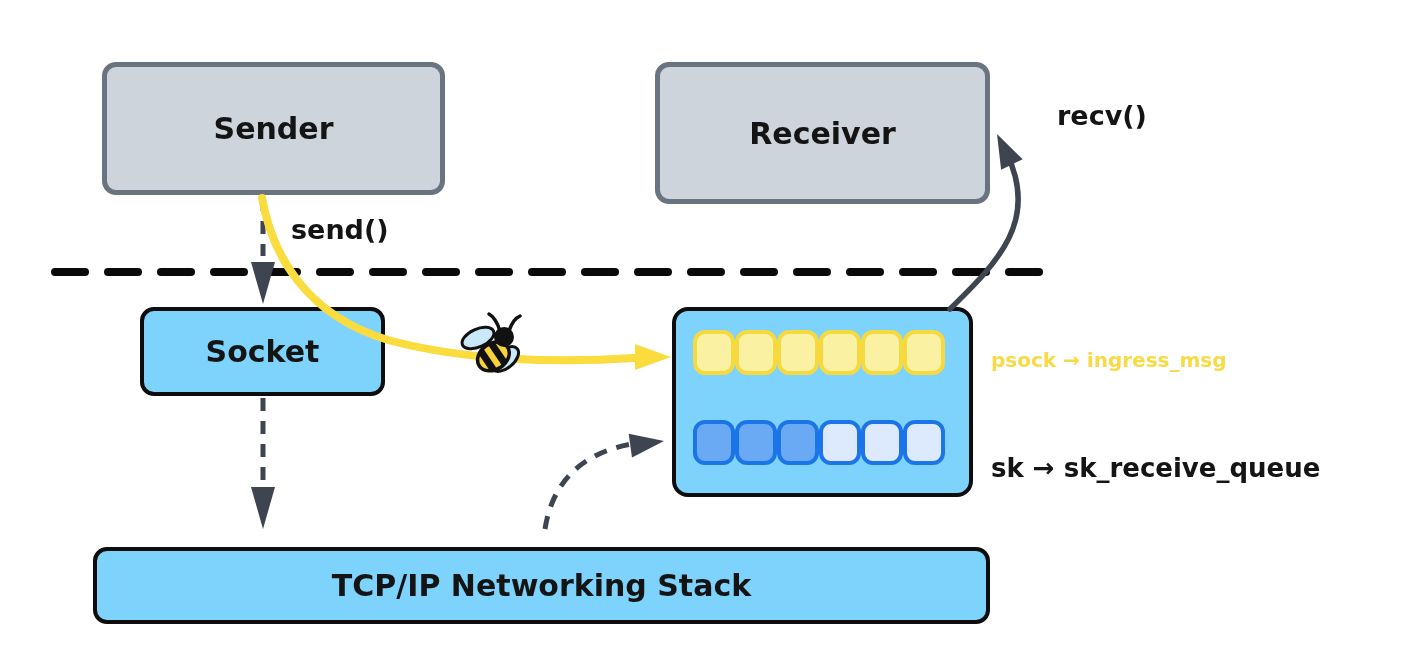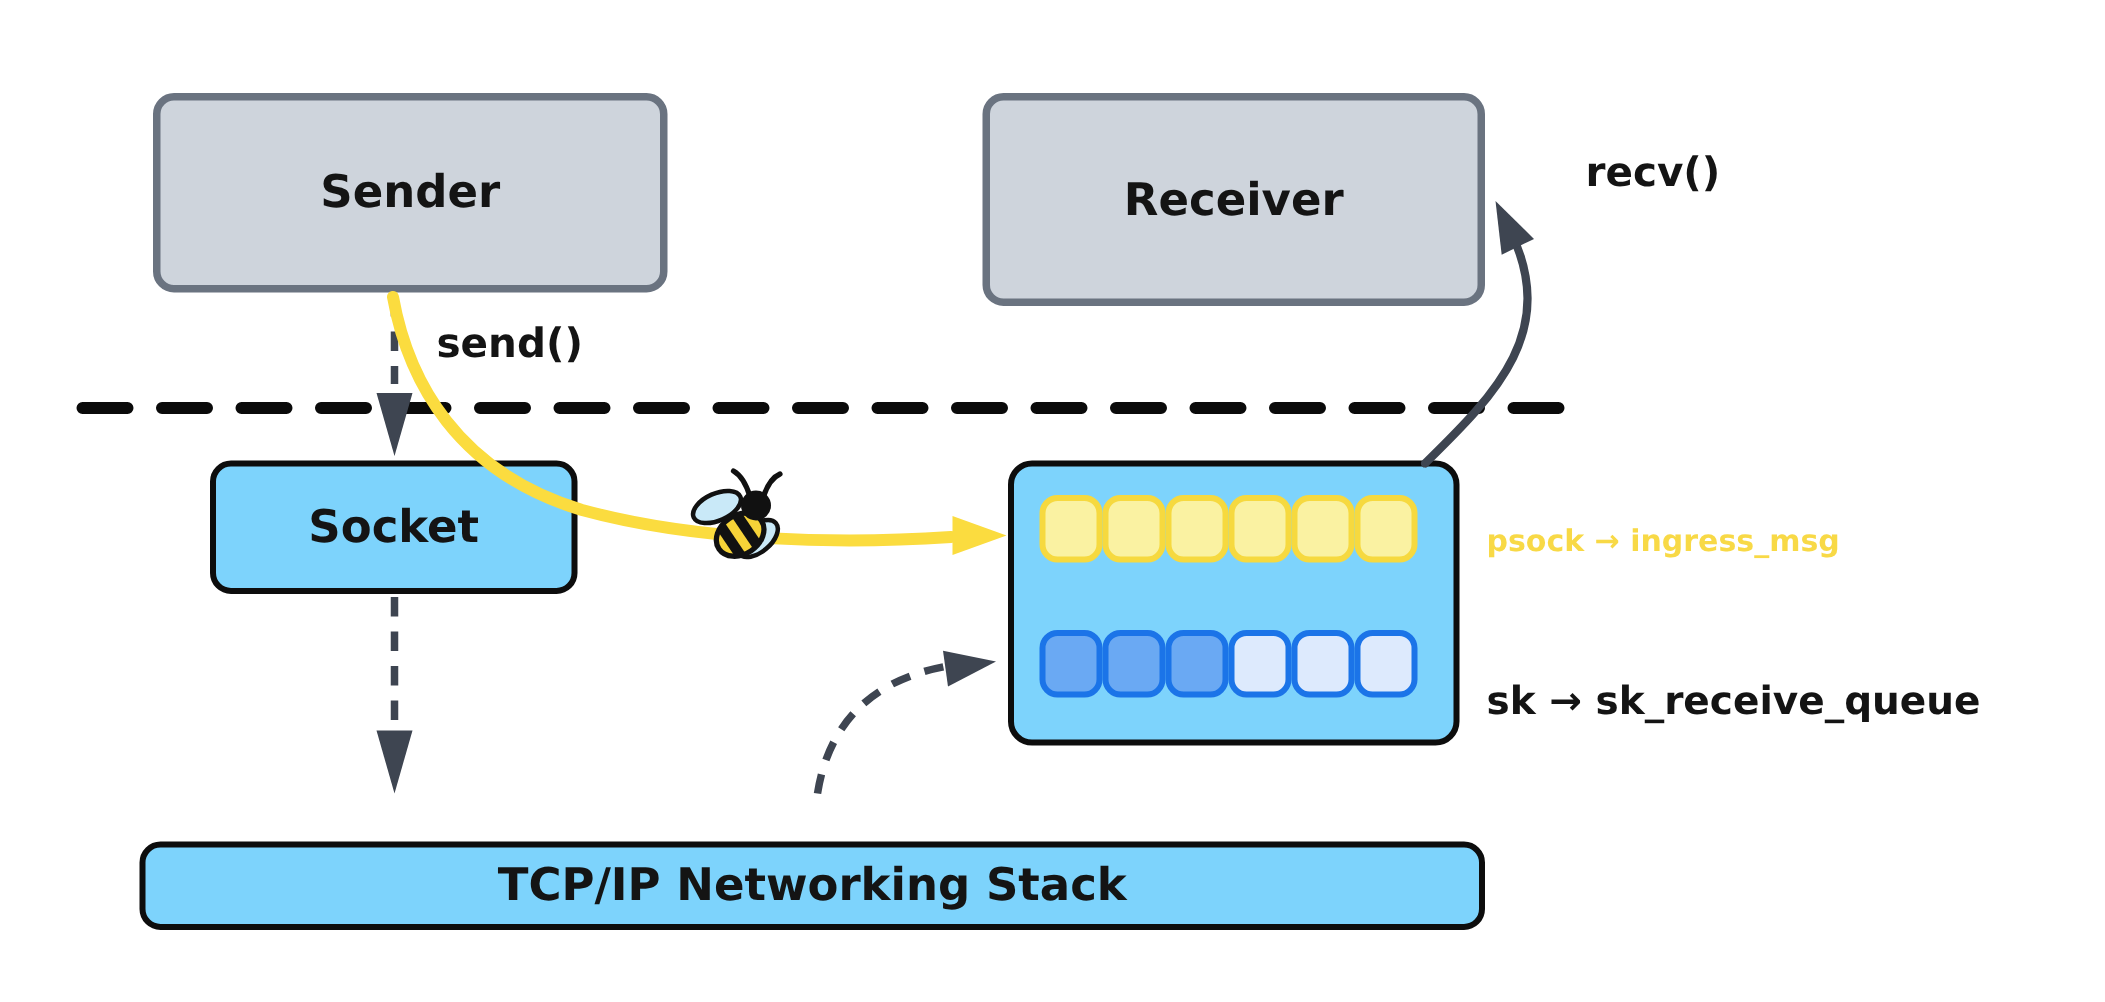"TCP/IP Networking Stack" #stack { height: 59px -> 77px; top: 561px -> 547px }
